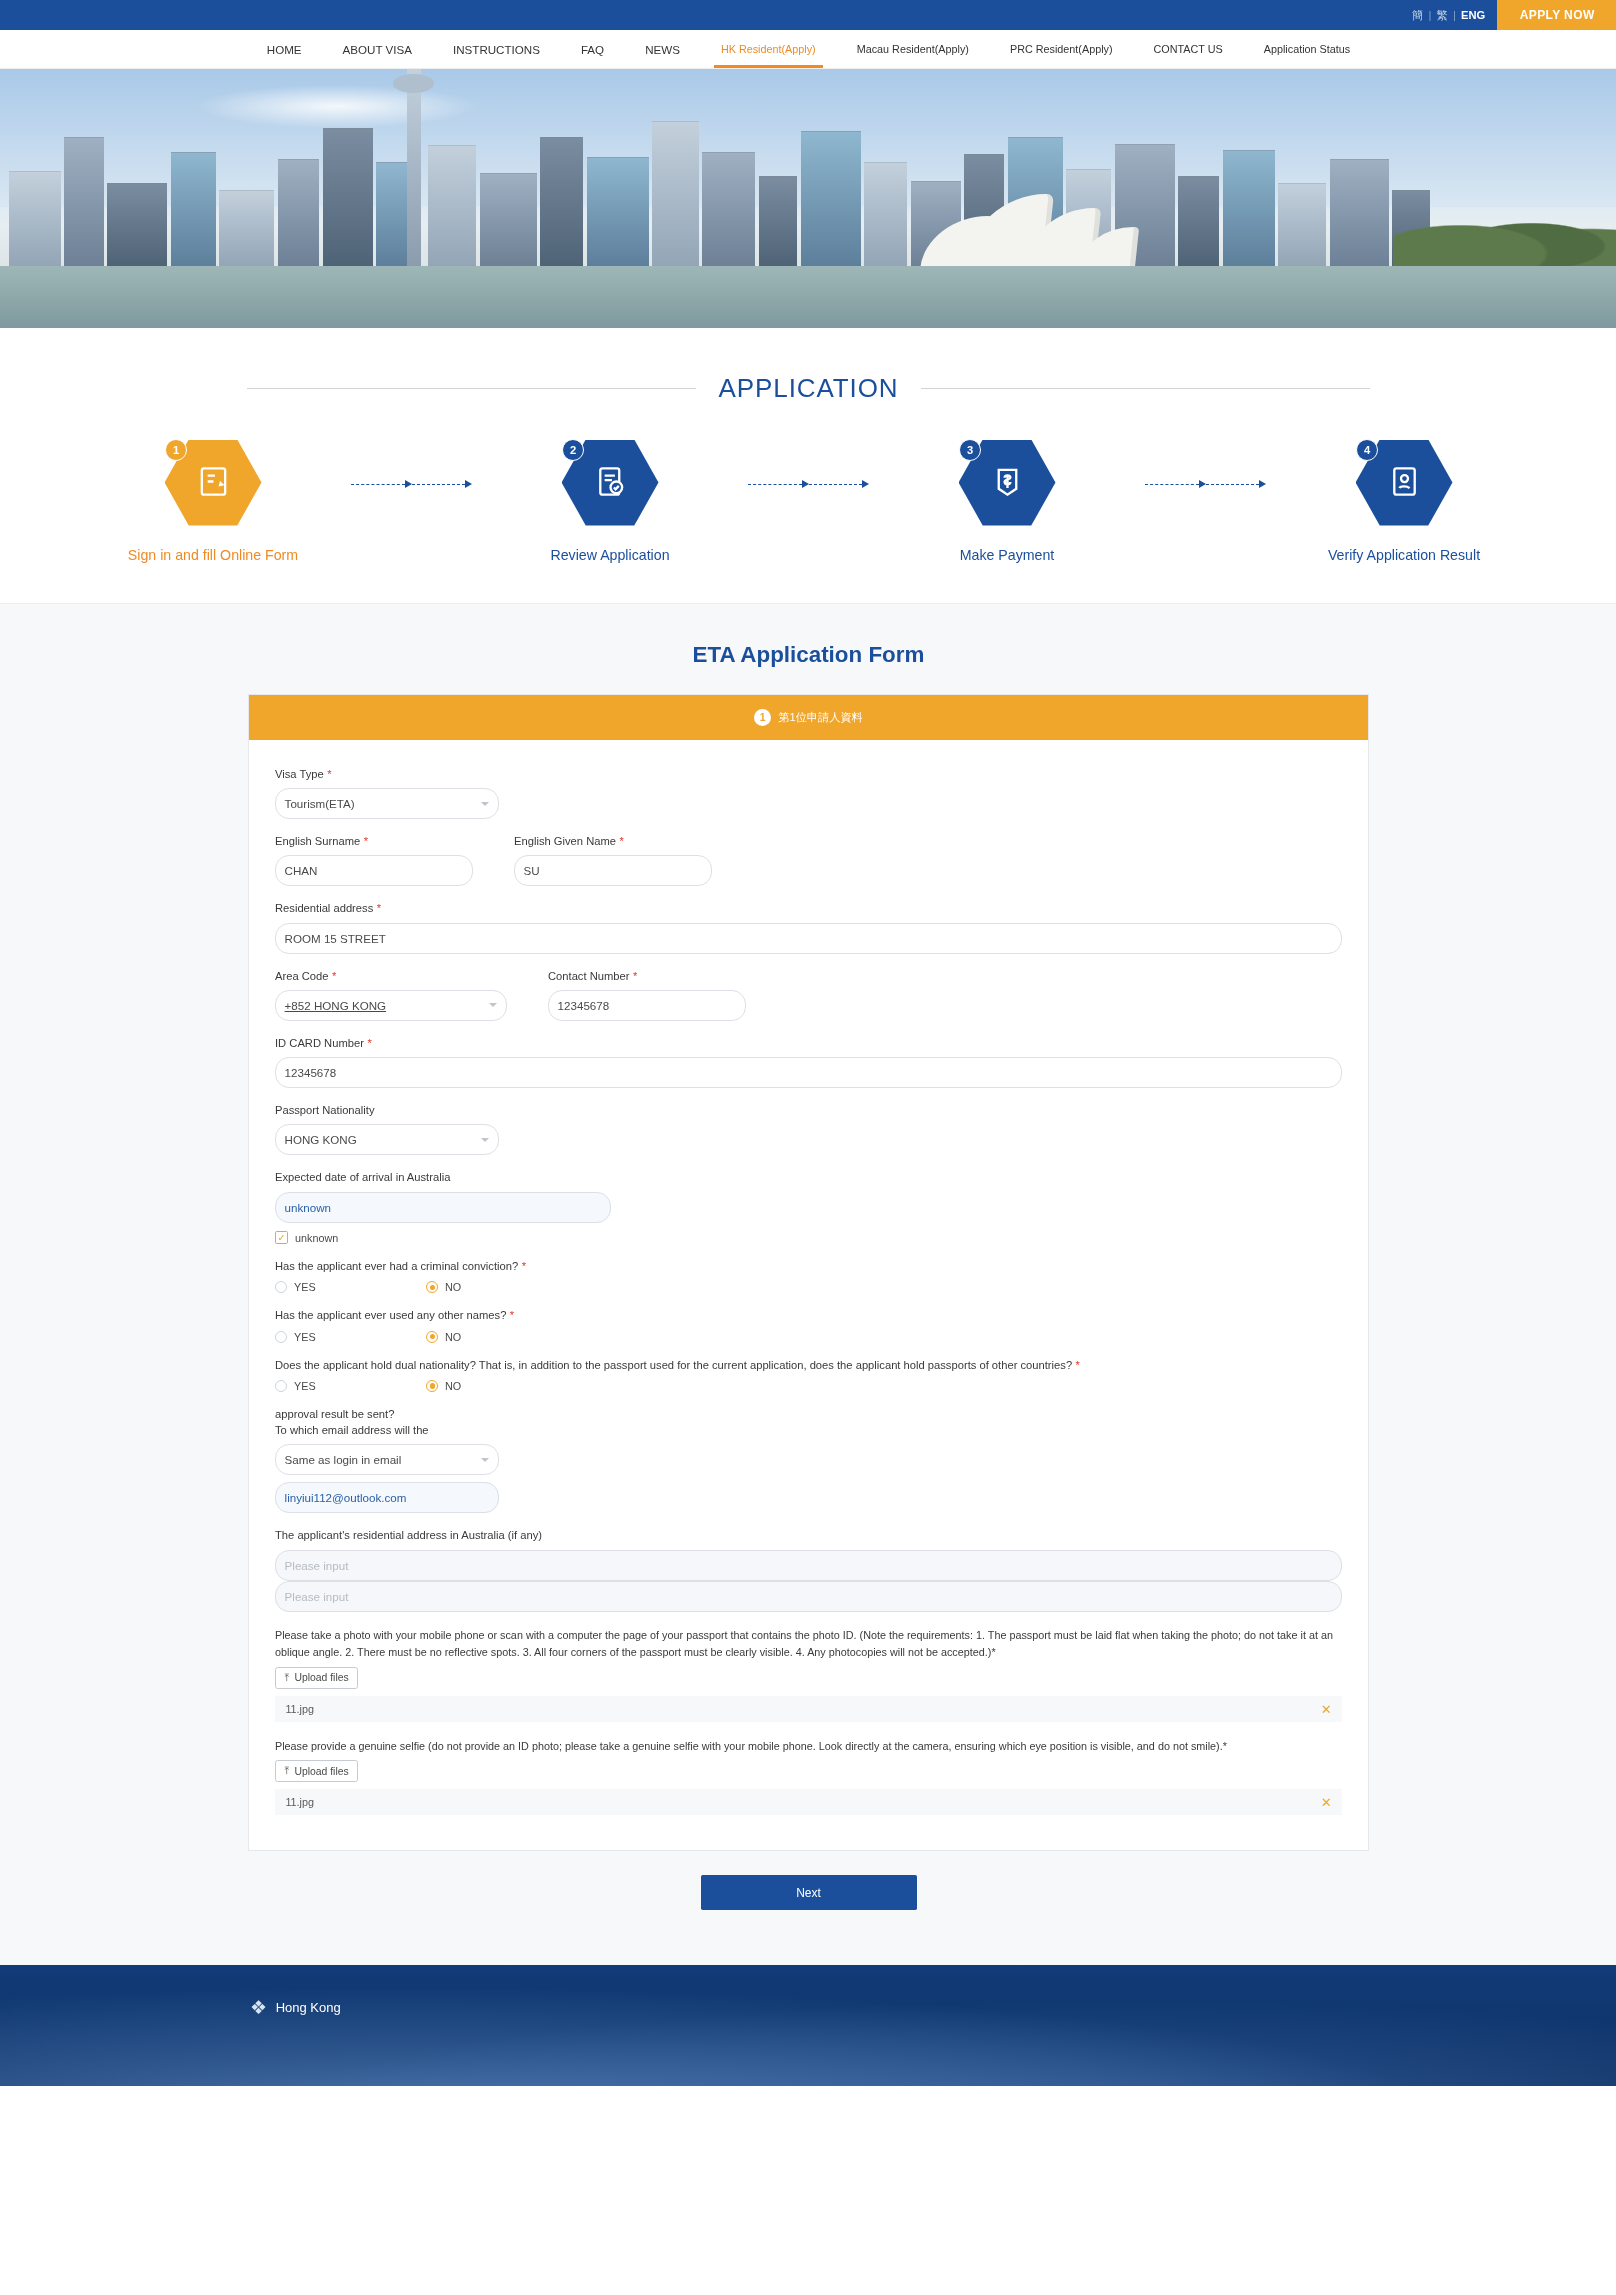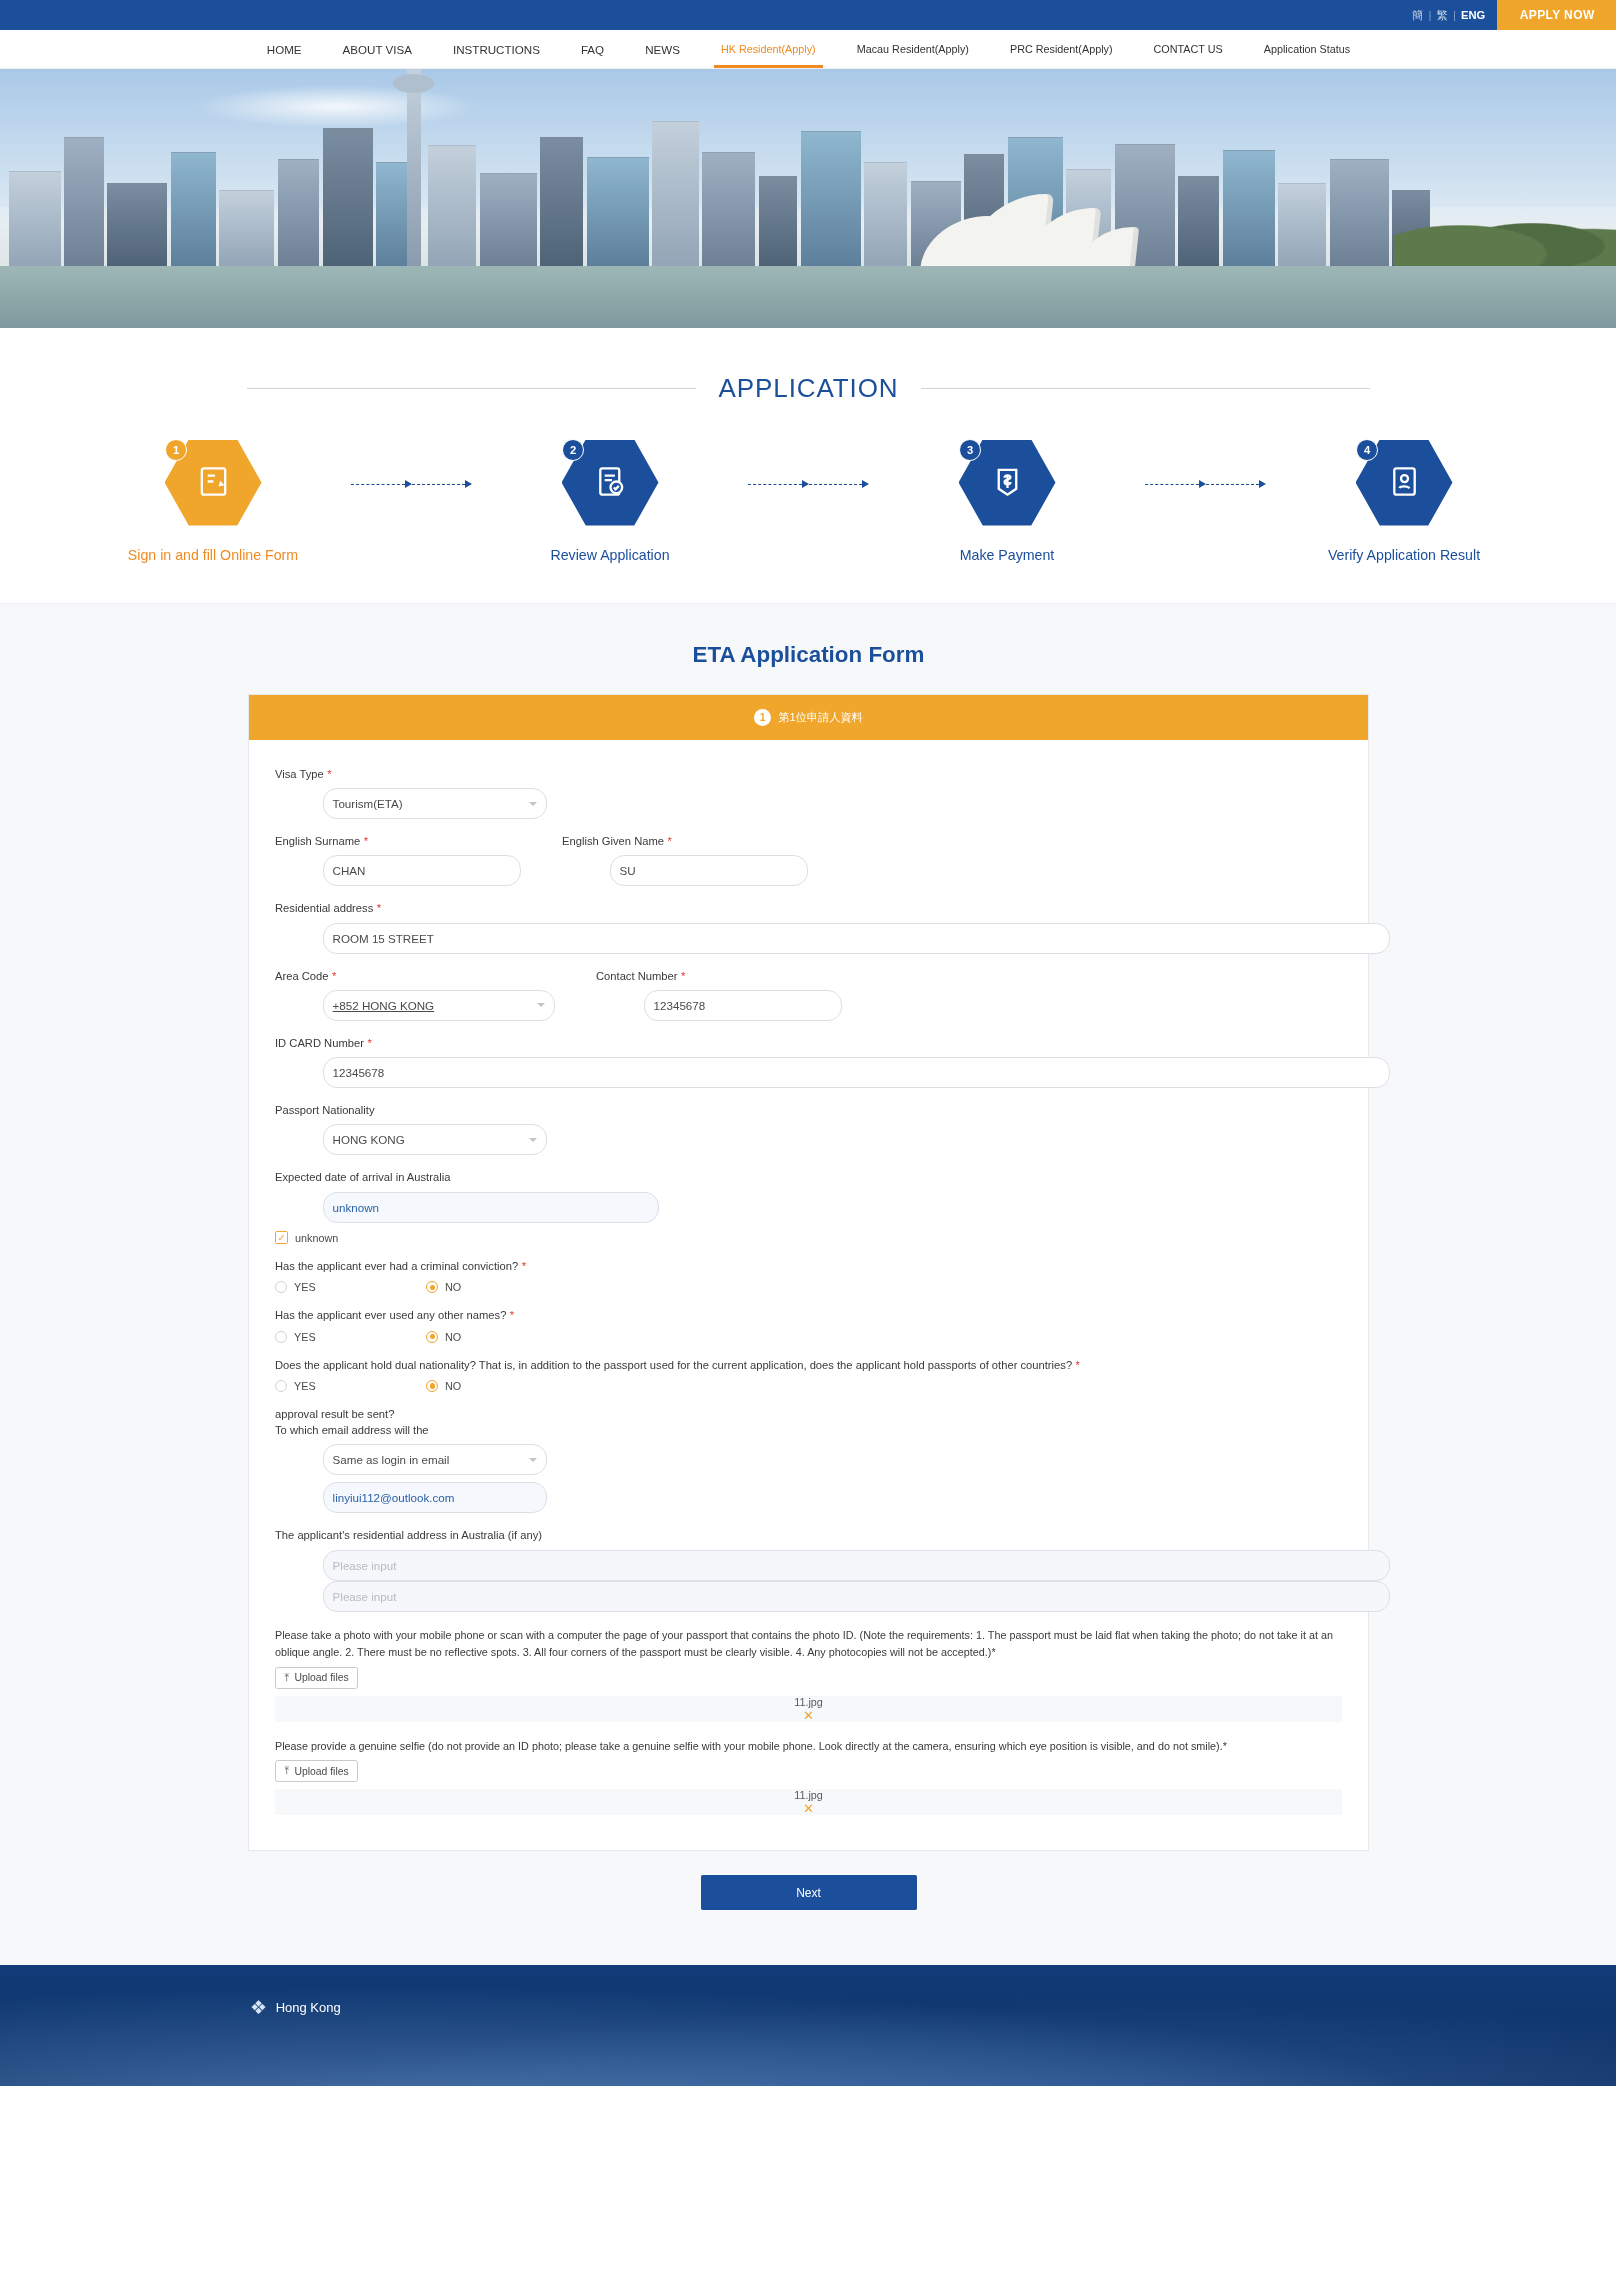"Tourism(ETA)" .input, .select { margin-left: 48px -> none }
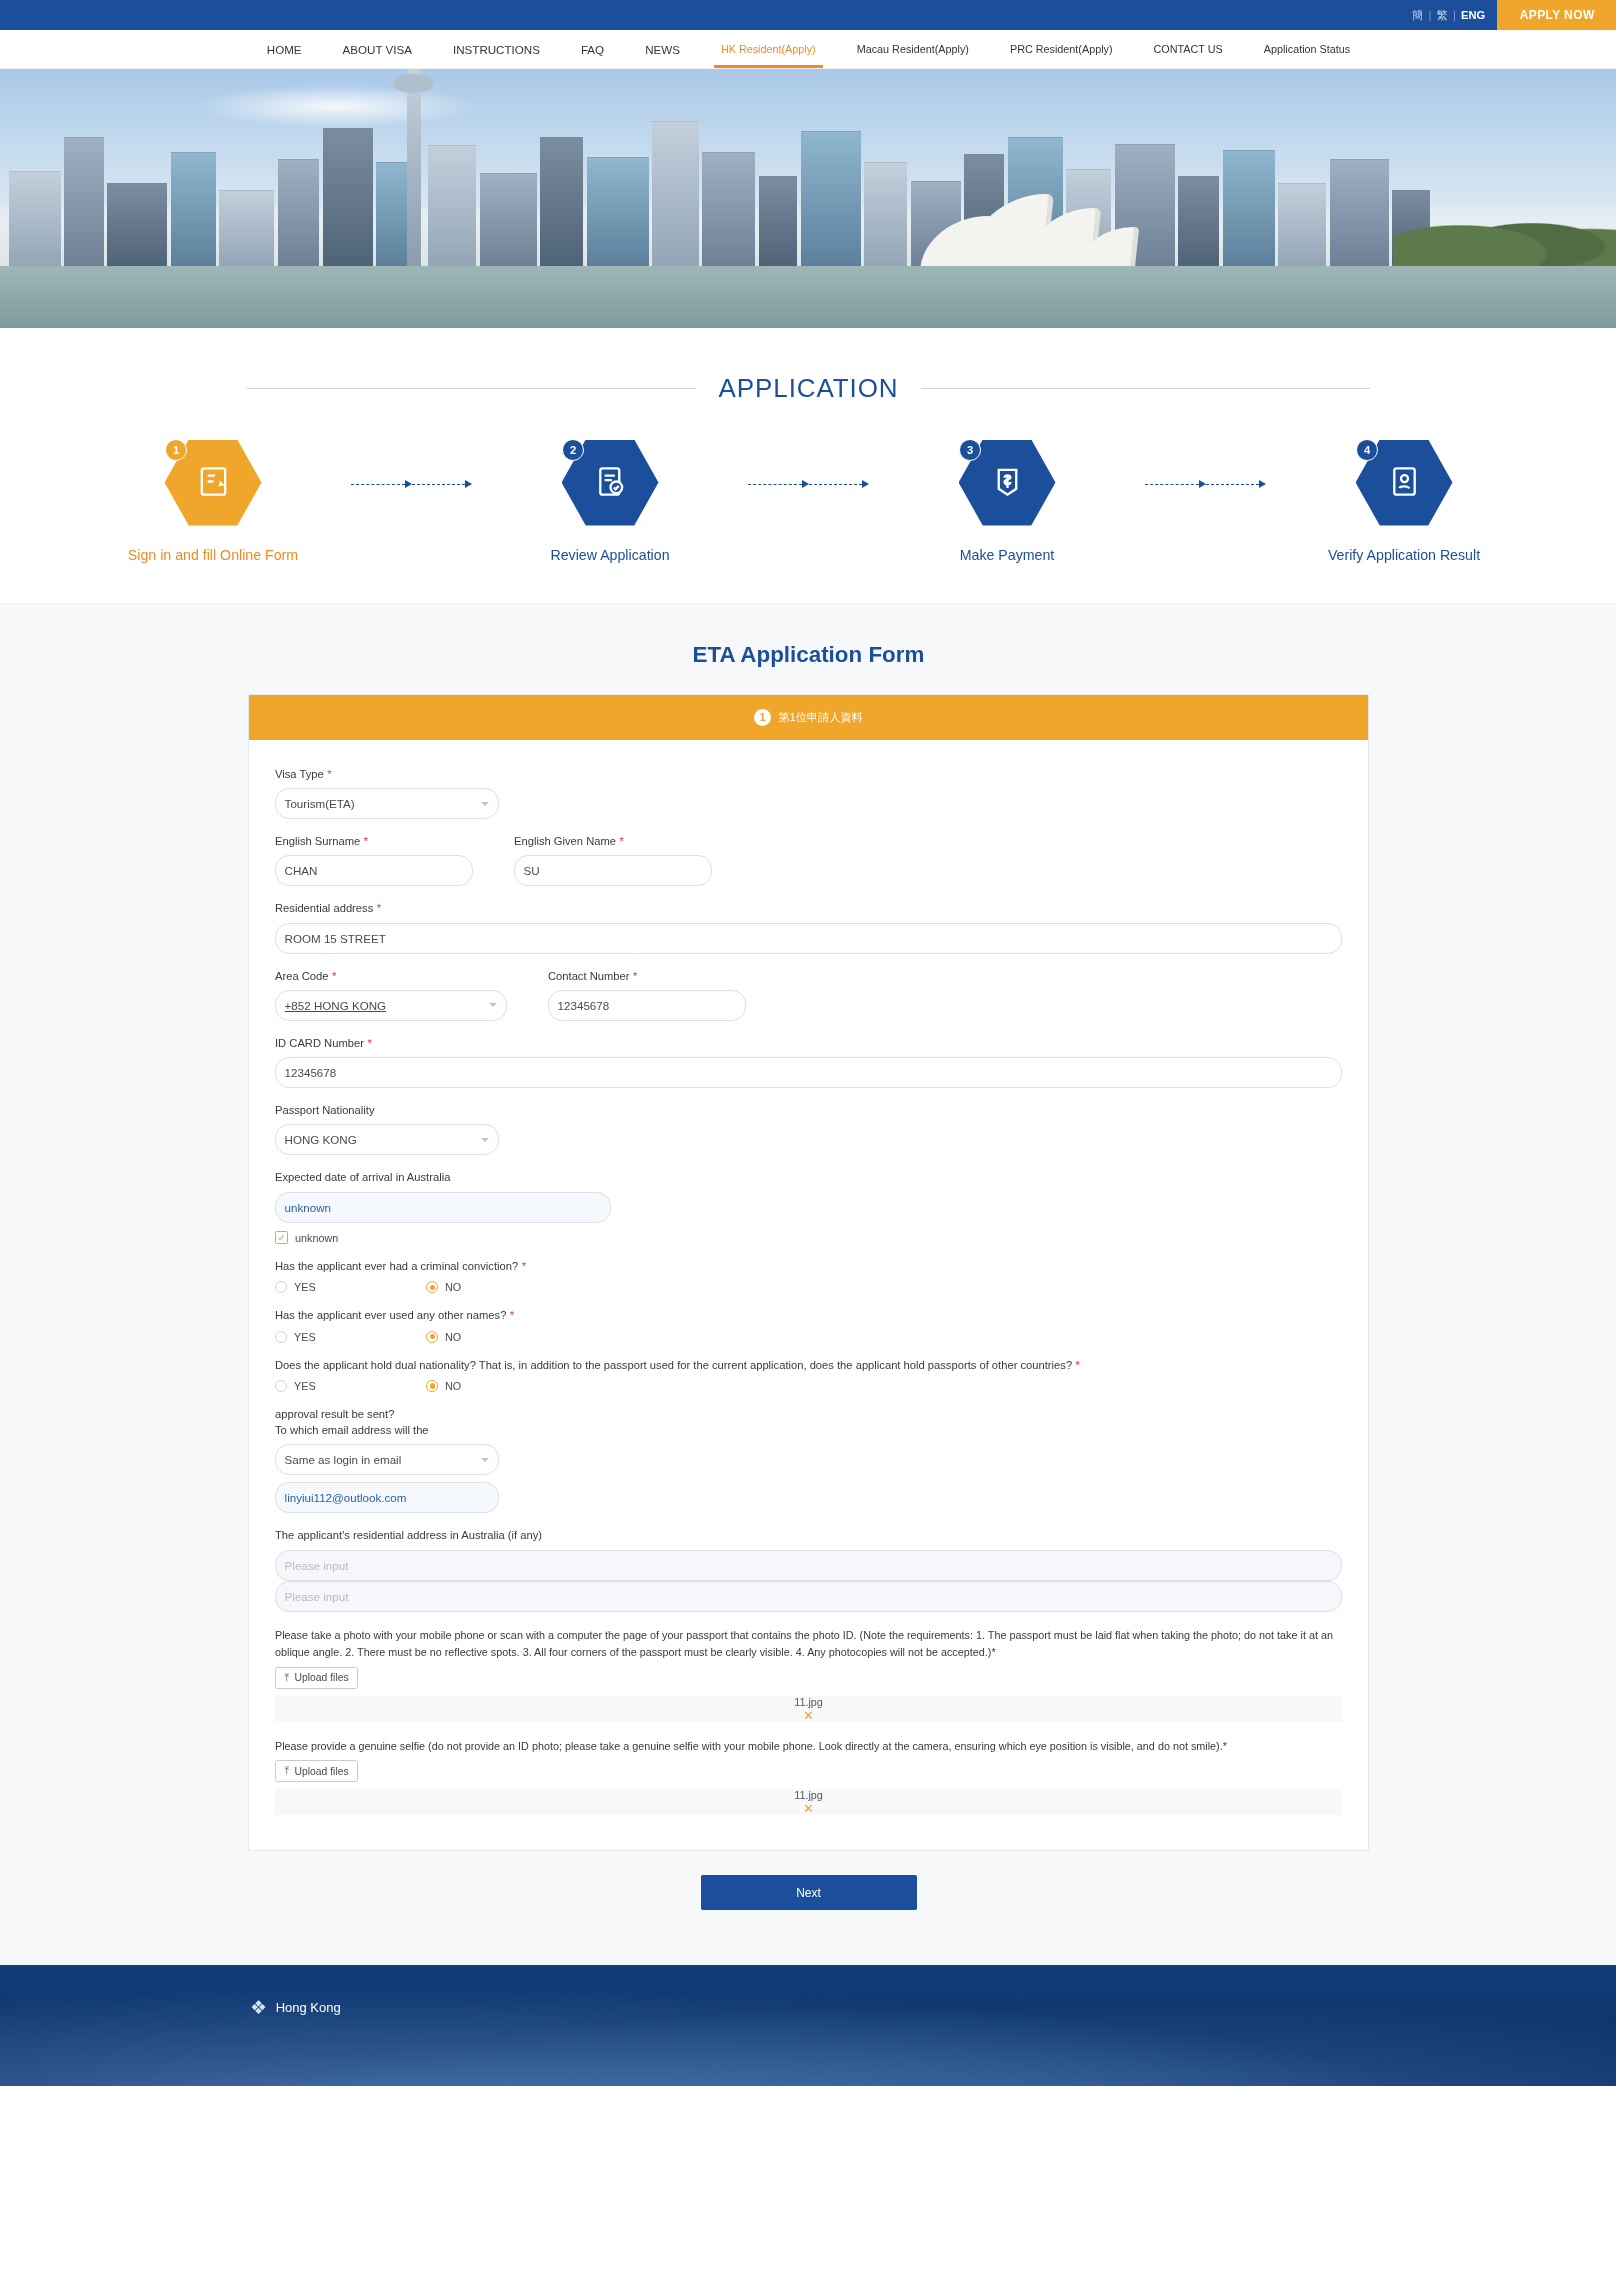"11.jpg" .file-row { flex-direction: column -> none }
